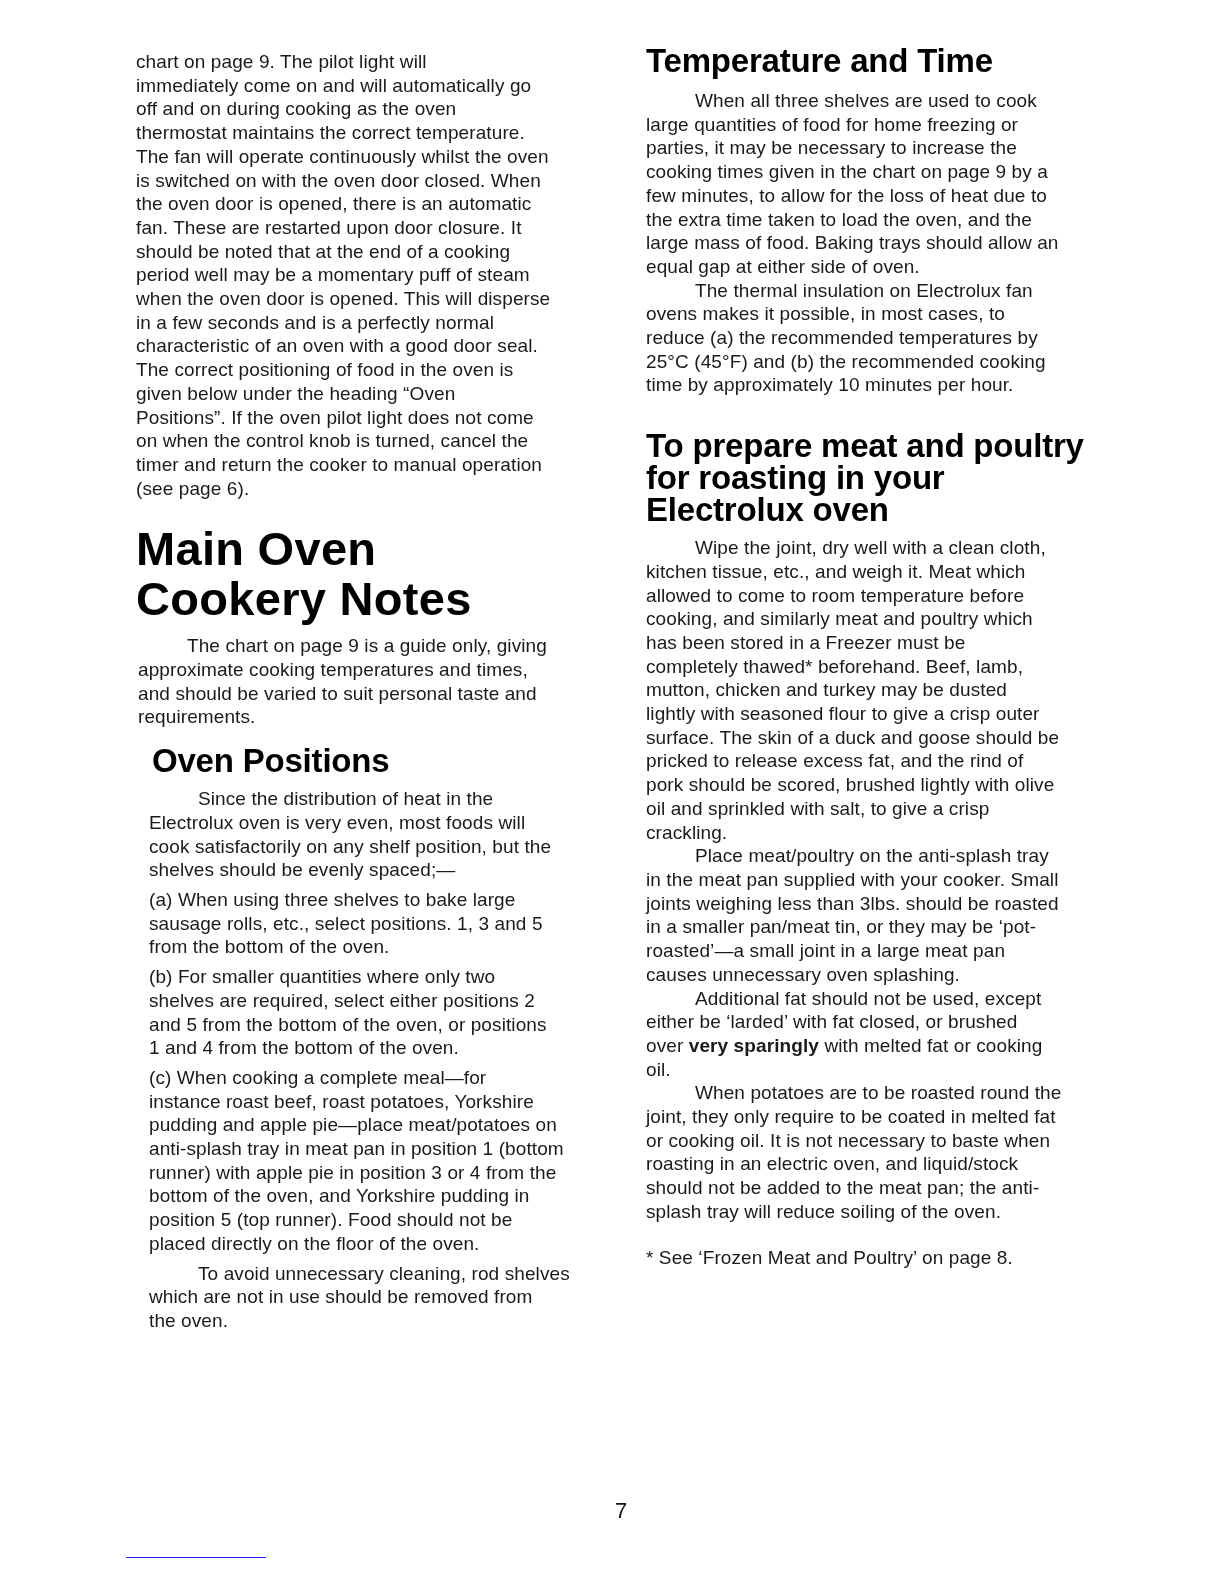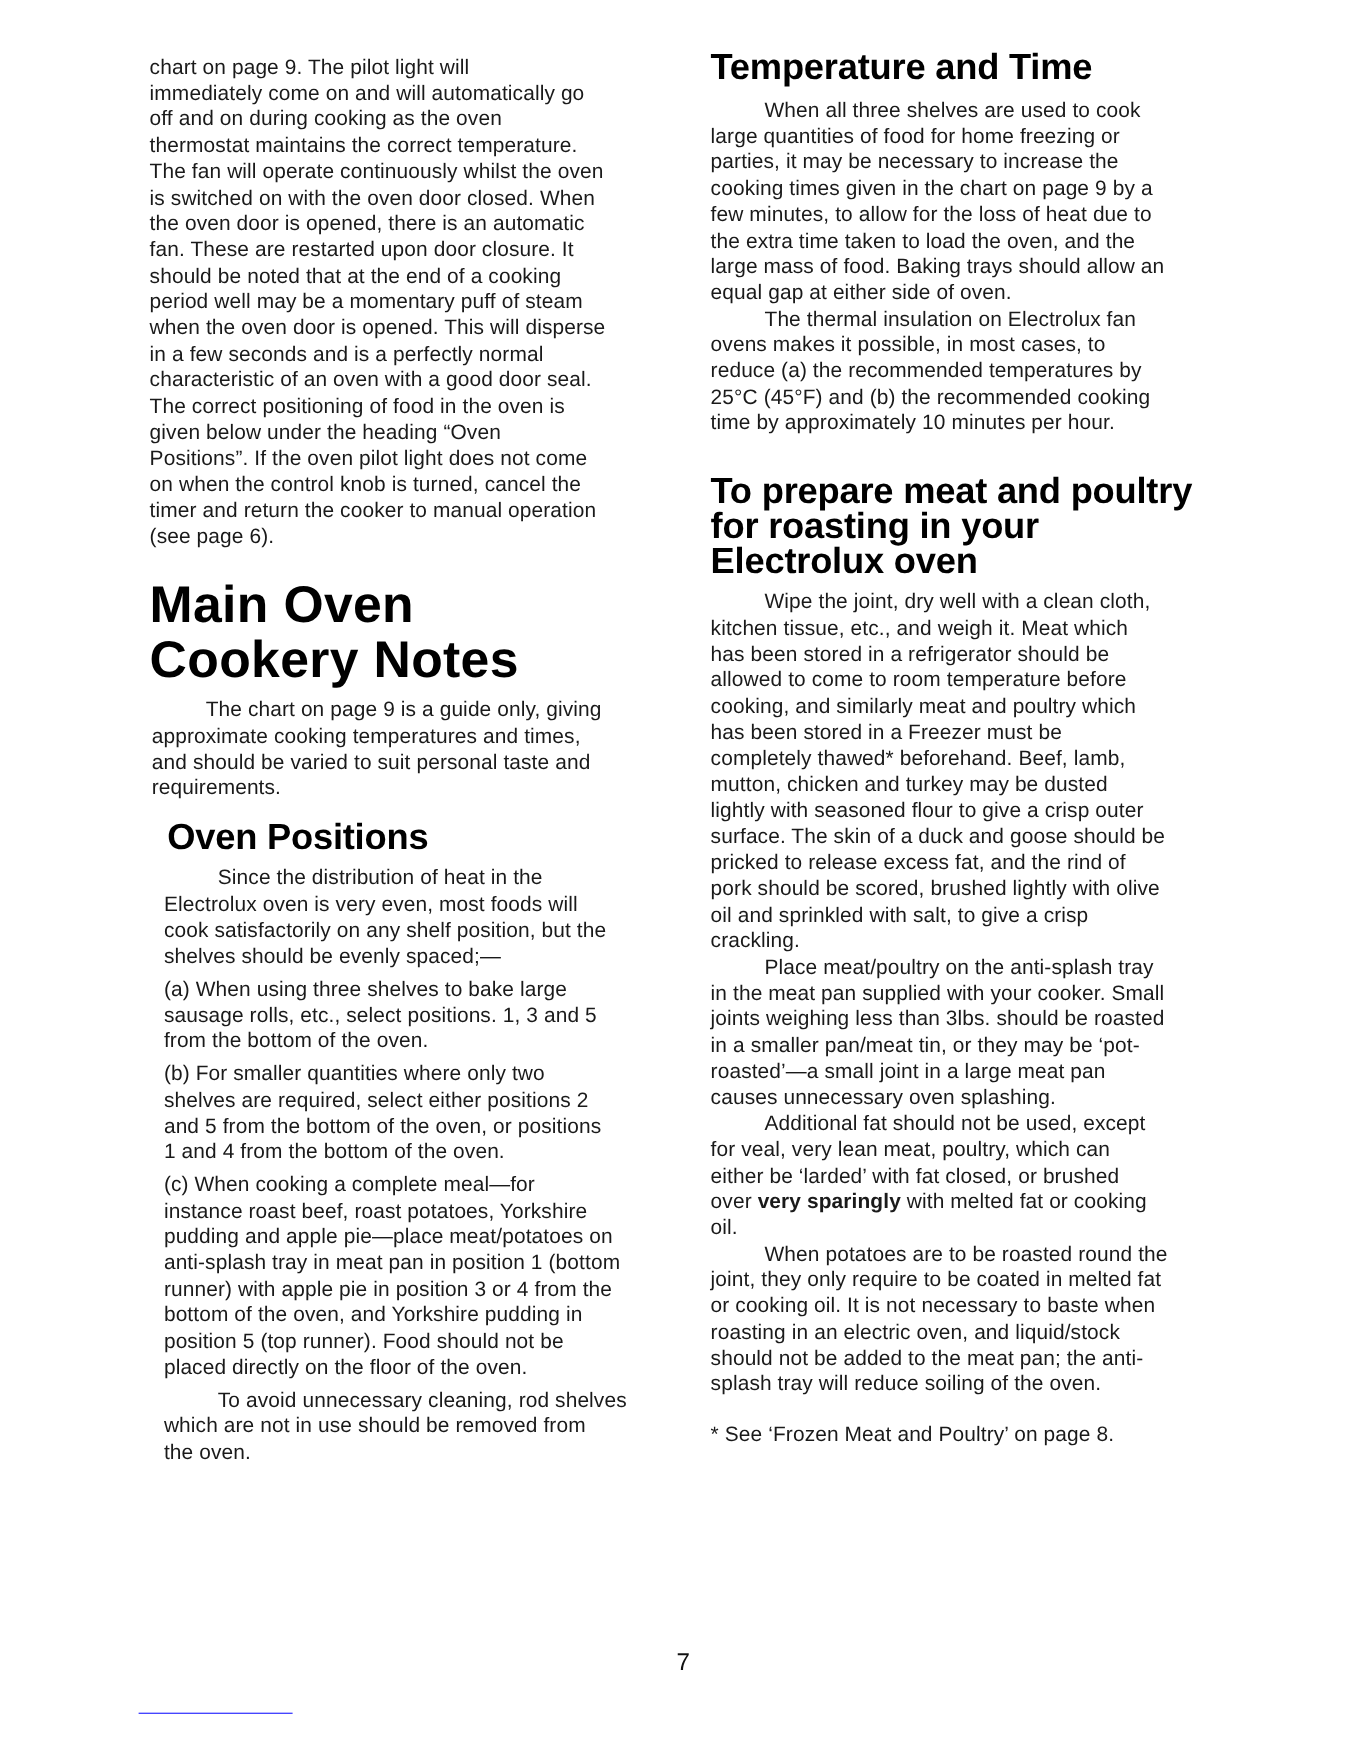"has been stored in a refrigerator" div.line { html: <div>has been stored in a refrigerator should be</div> -> none }
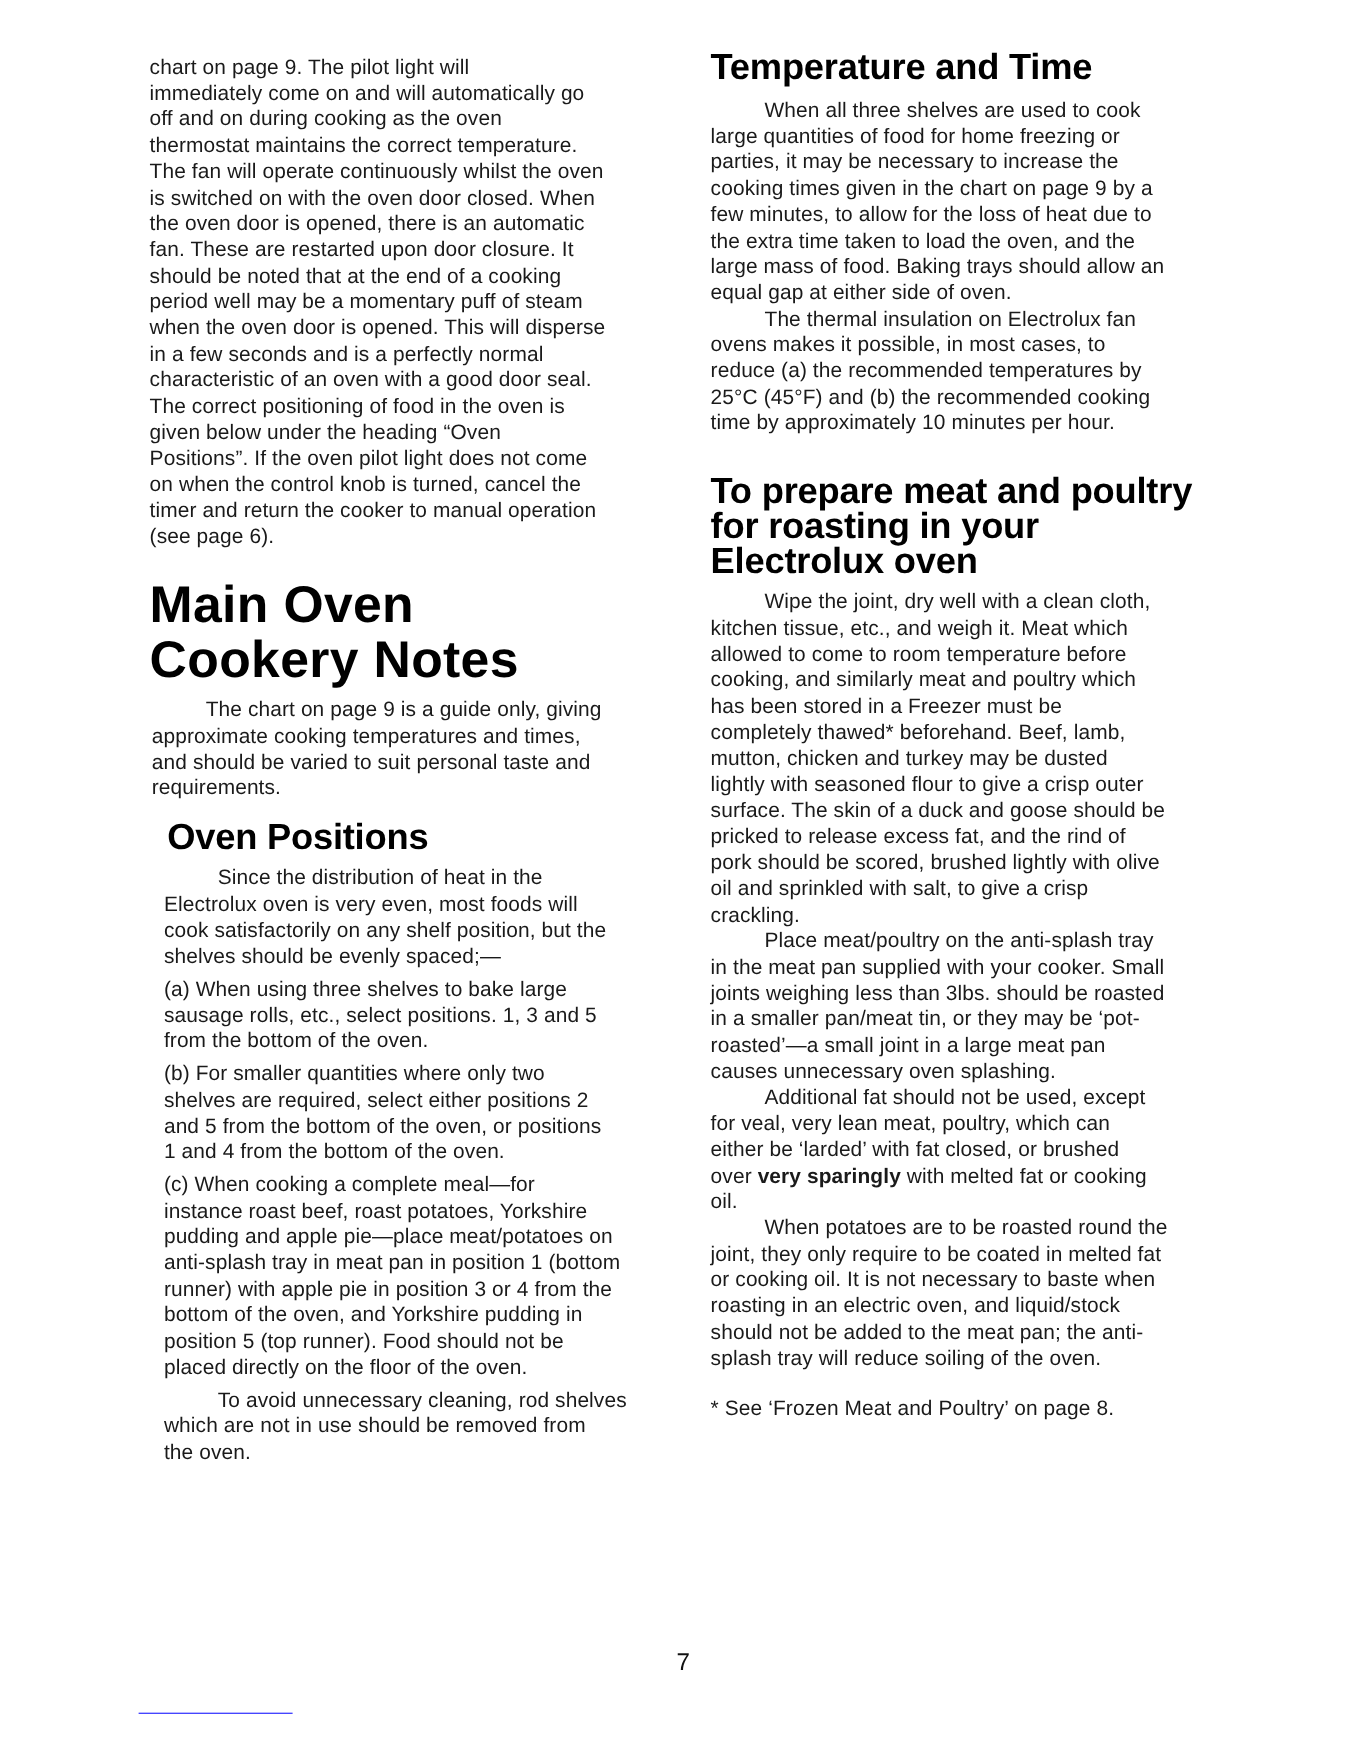"for veal, very lean meat," div.line { html: <div>for veal, very lean meat, poultry, which can</div> -> none }
